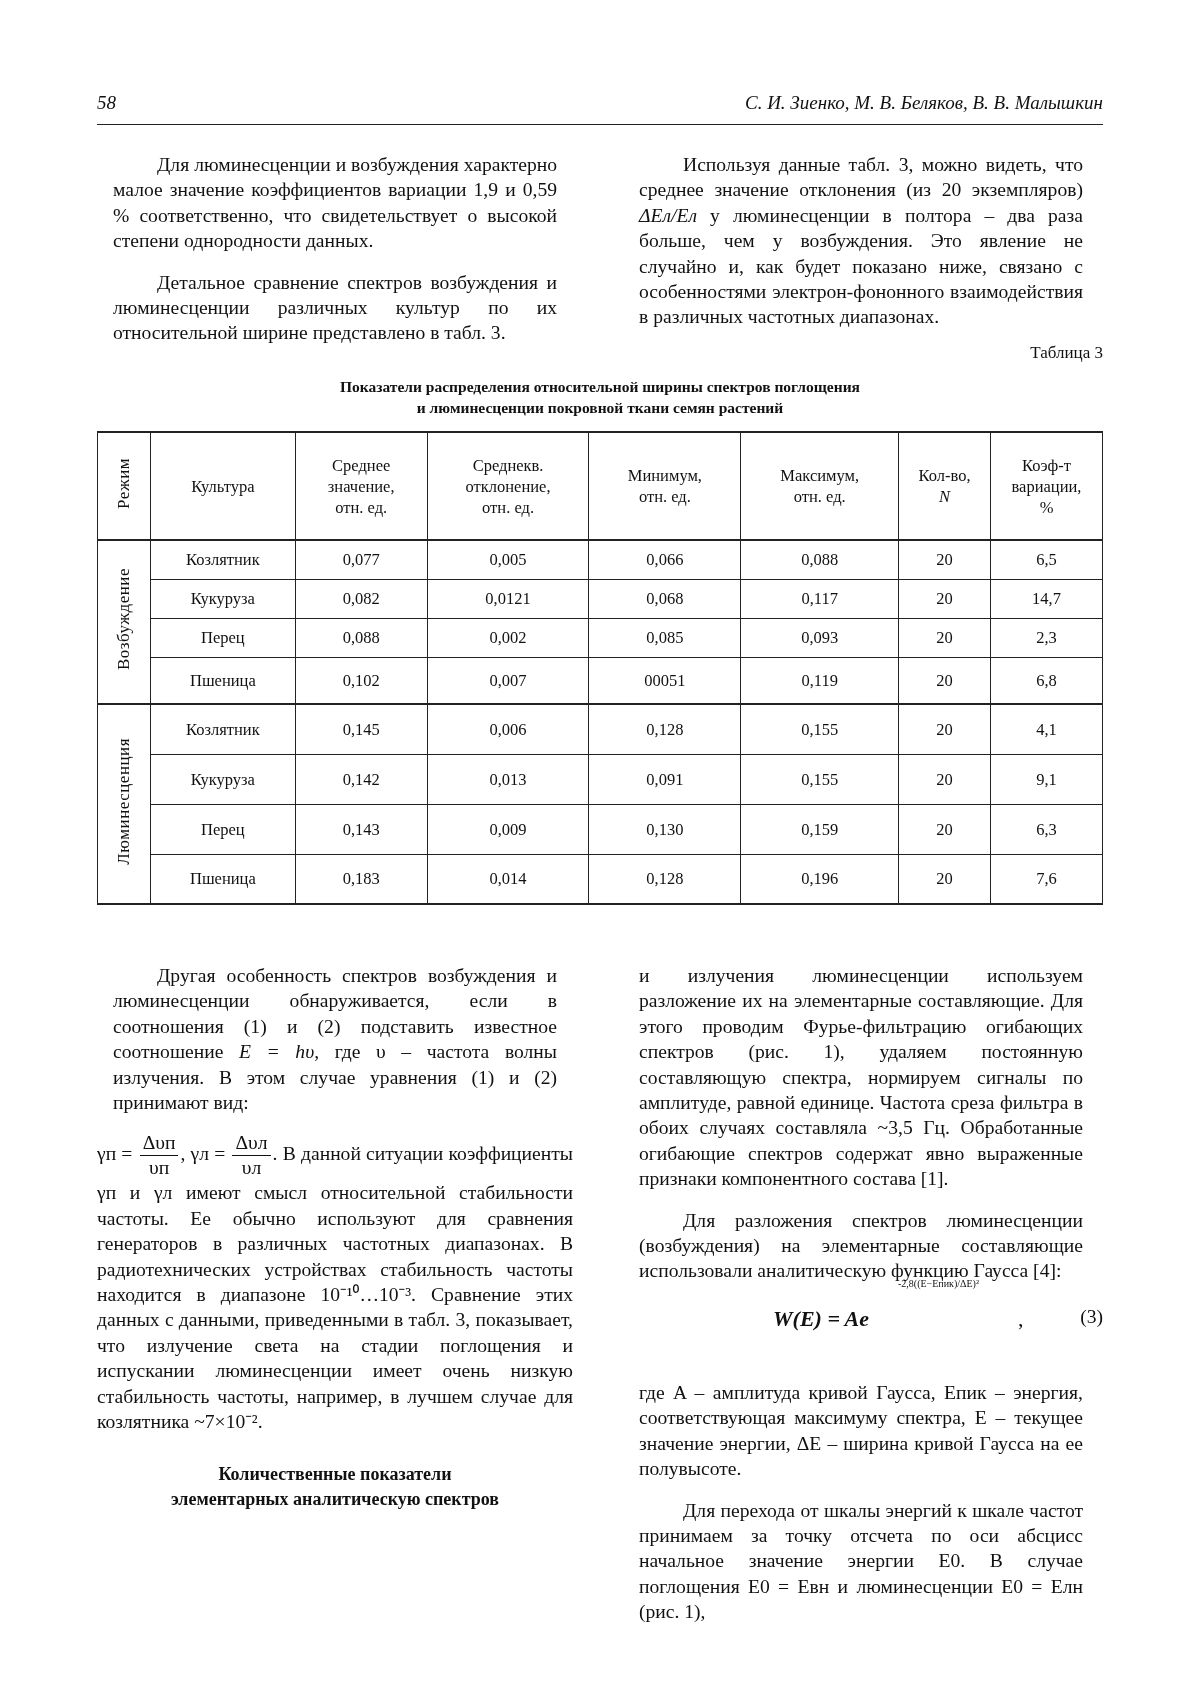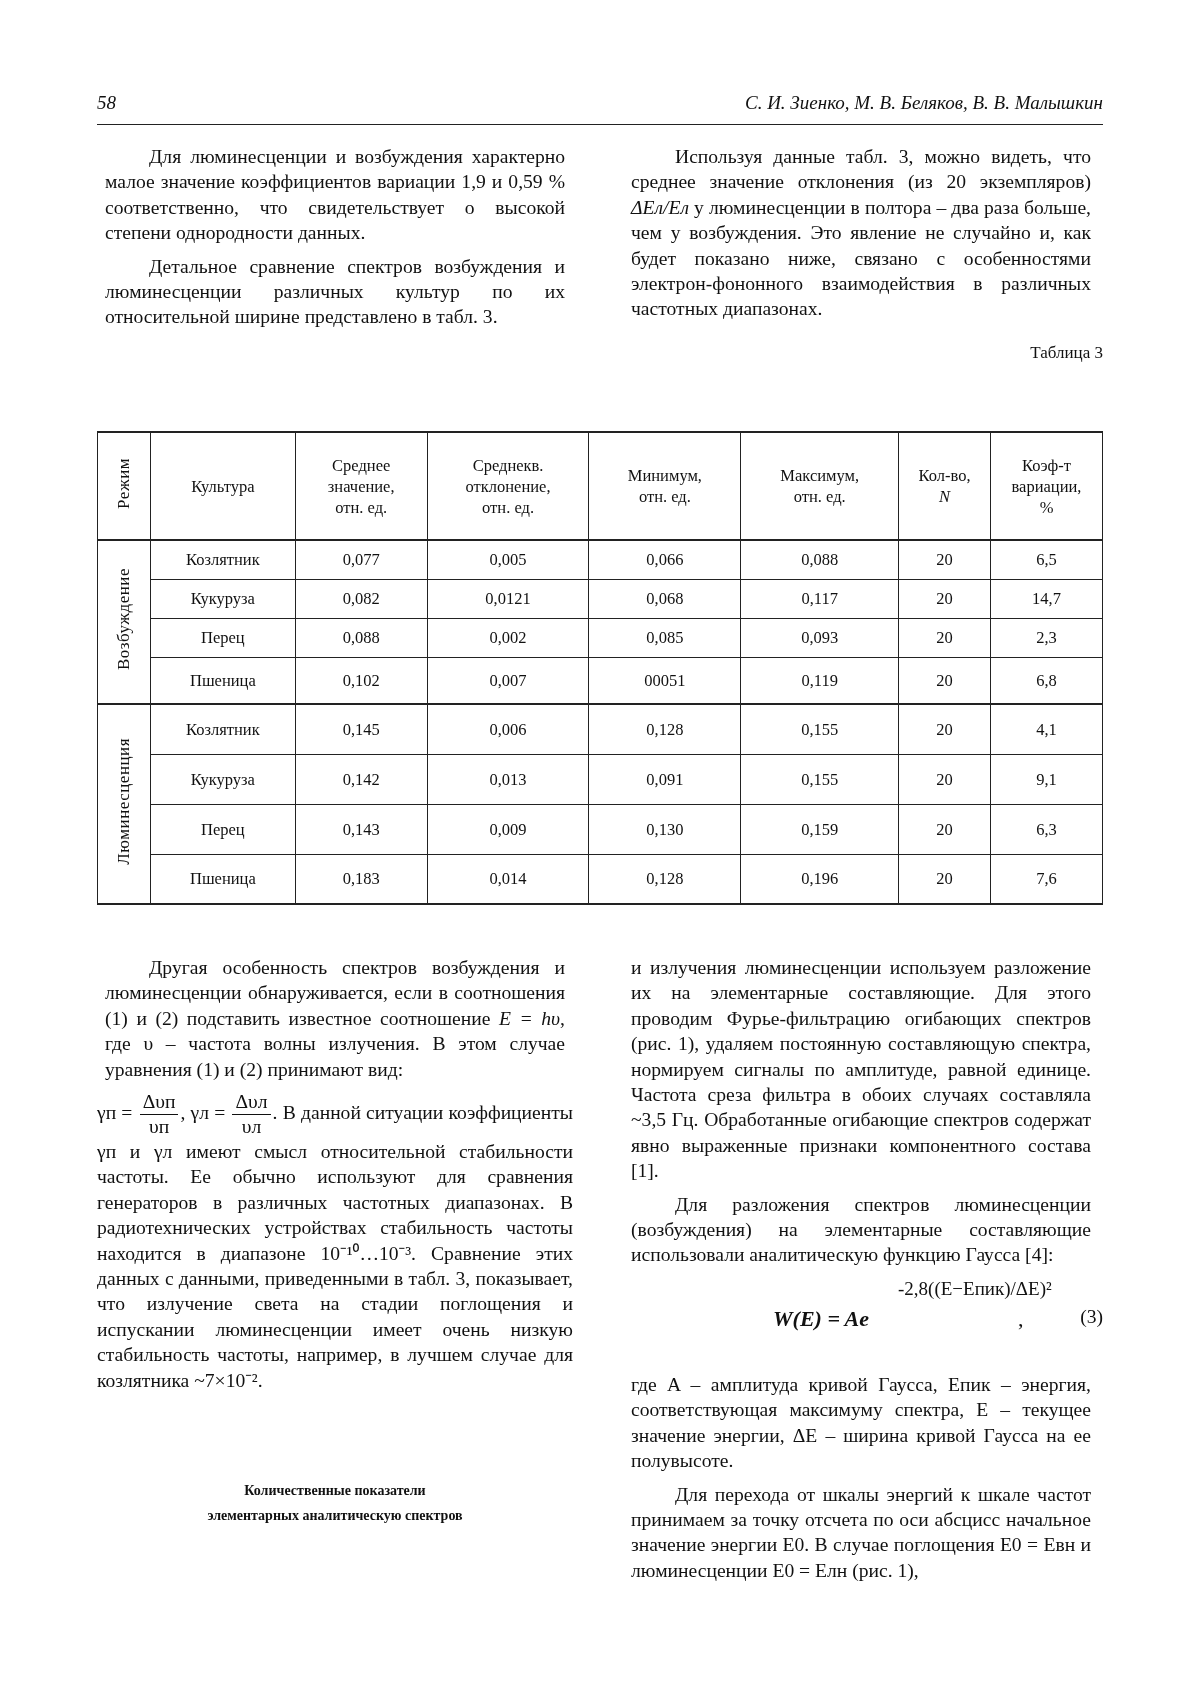"Для люминесценции и возбуждения" .col p { margin: 8px -> 16px }
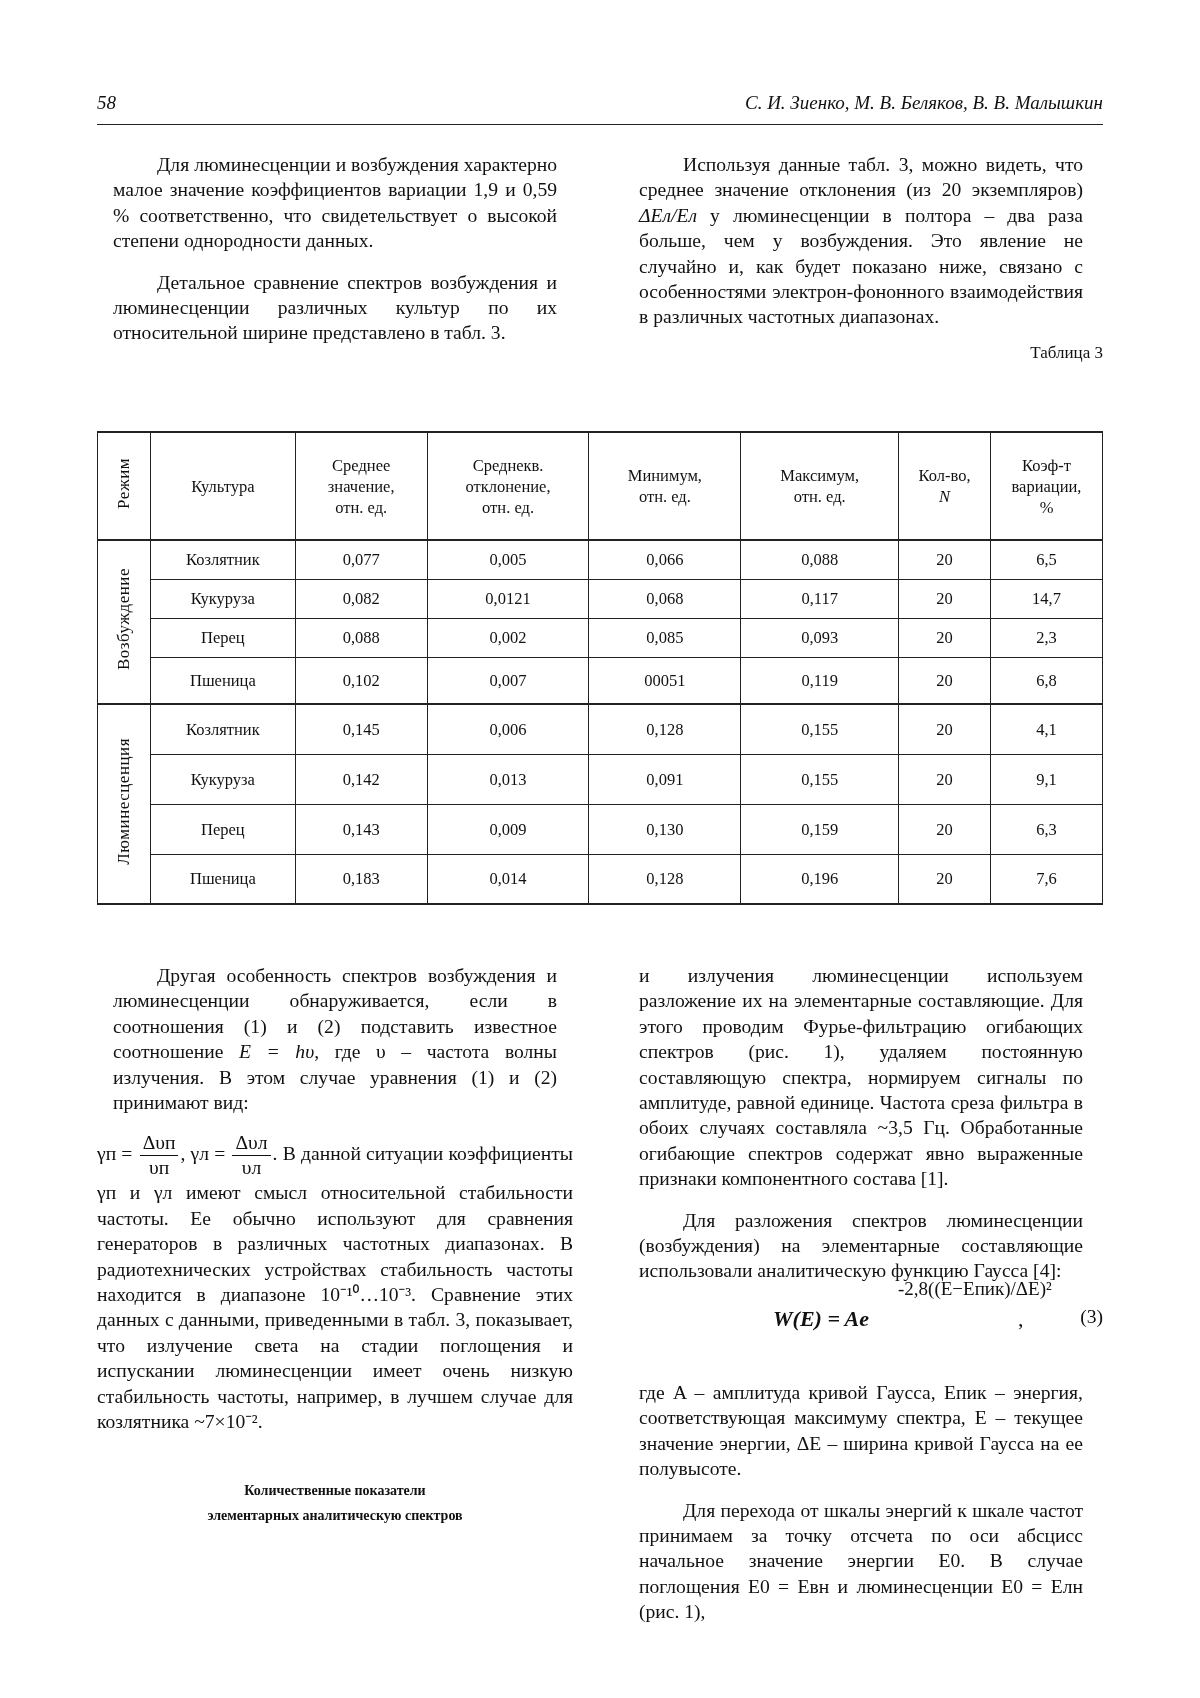"Показатели распределения относительной" div.tcap { html: none -> <div> <div>Показатели распределения относительной ширины спектров поглощения</div> <div>и люминесценции покровной ткани семян растений</div> </div> }
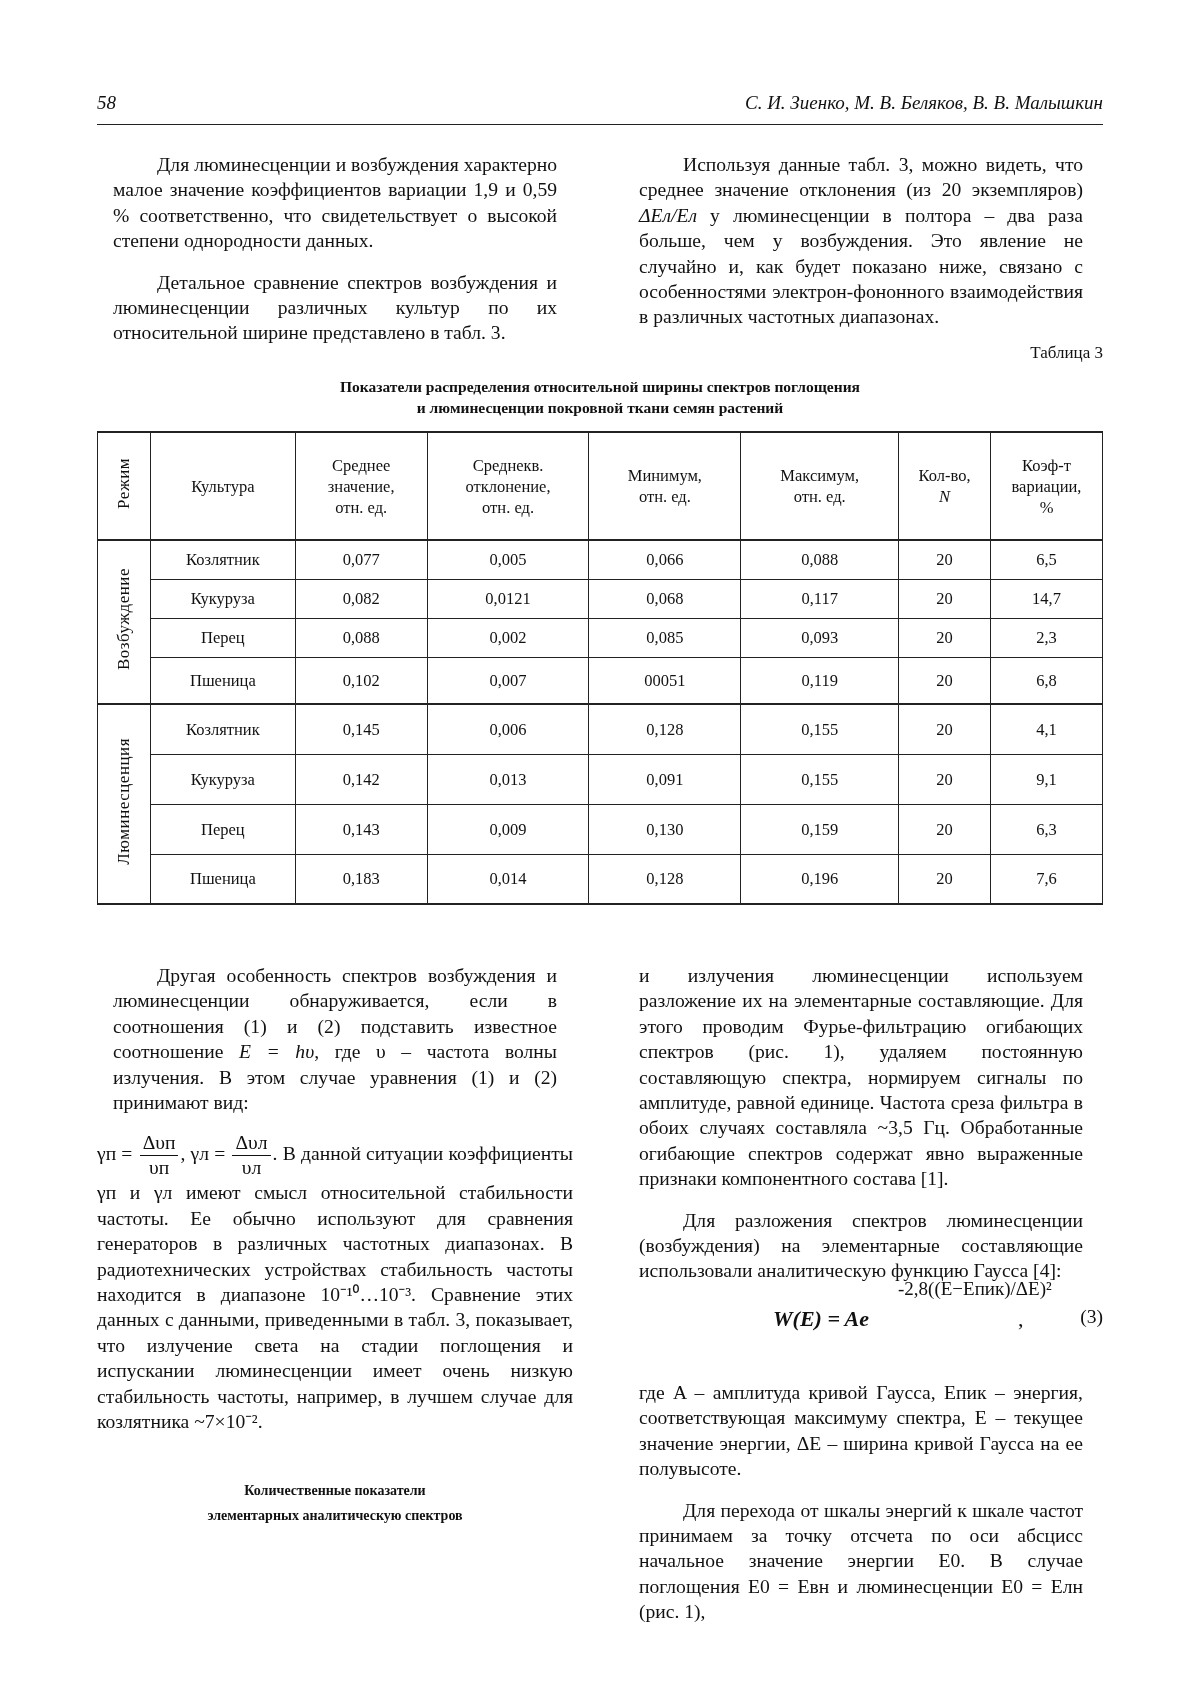"-2,8((E−Eпик)/ΔE)²" .formula .exp { font-size: 19px -> 10px }
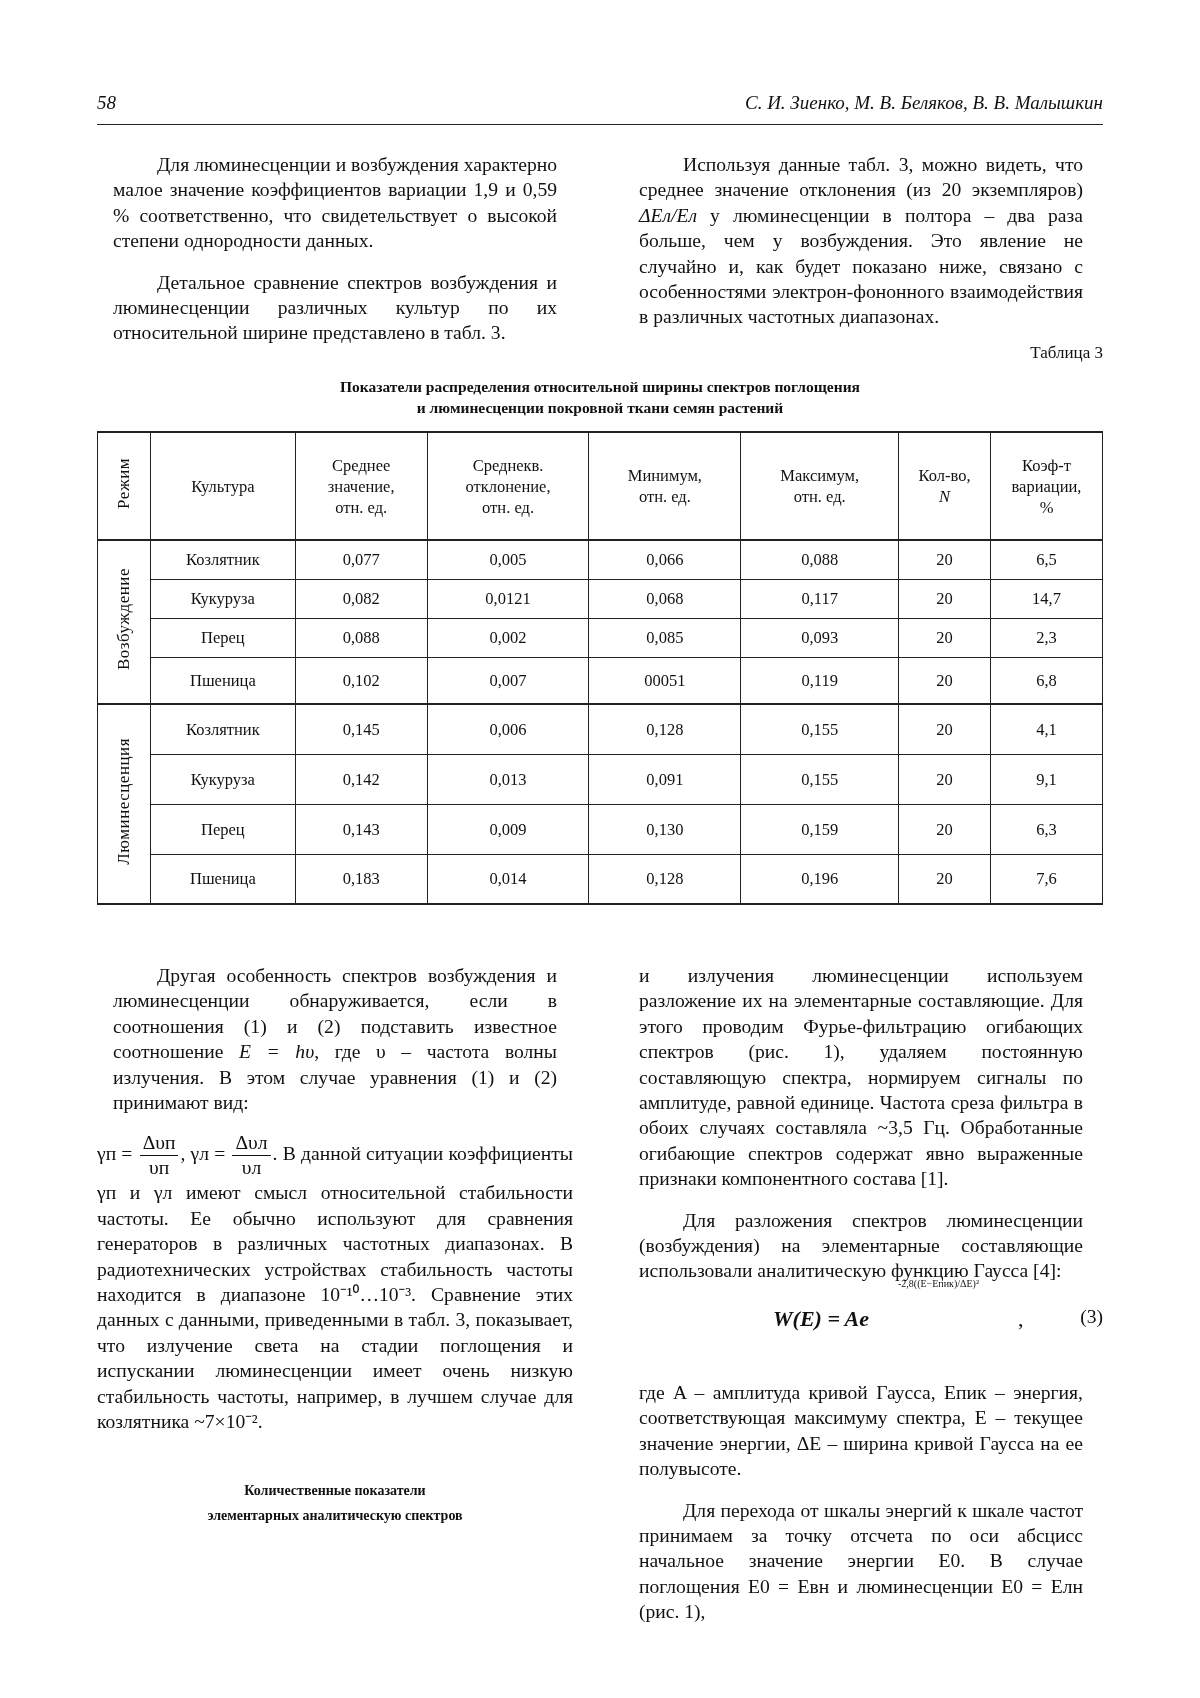"Количественные показатели" .sect { font-size: 14px -> 18px; margin-top: 16px -> none }
